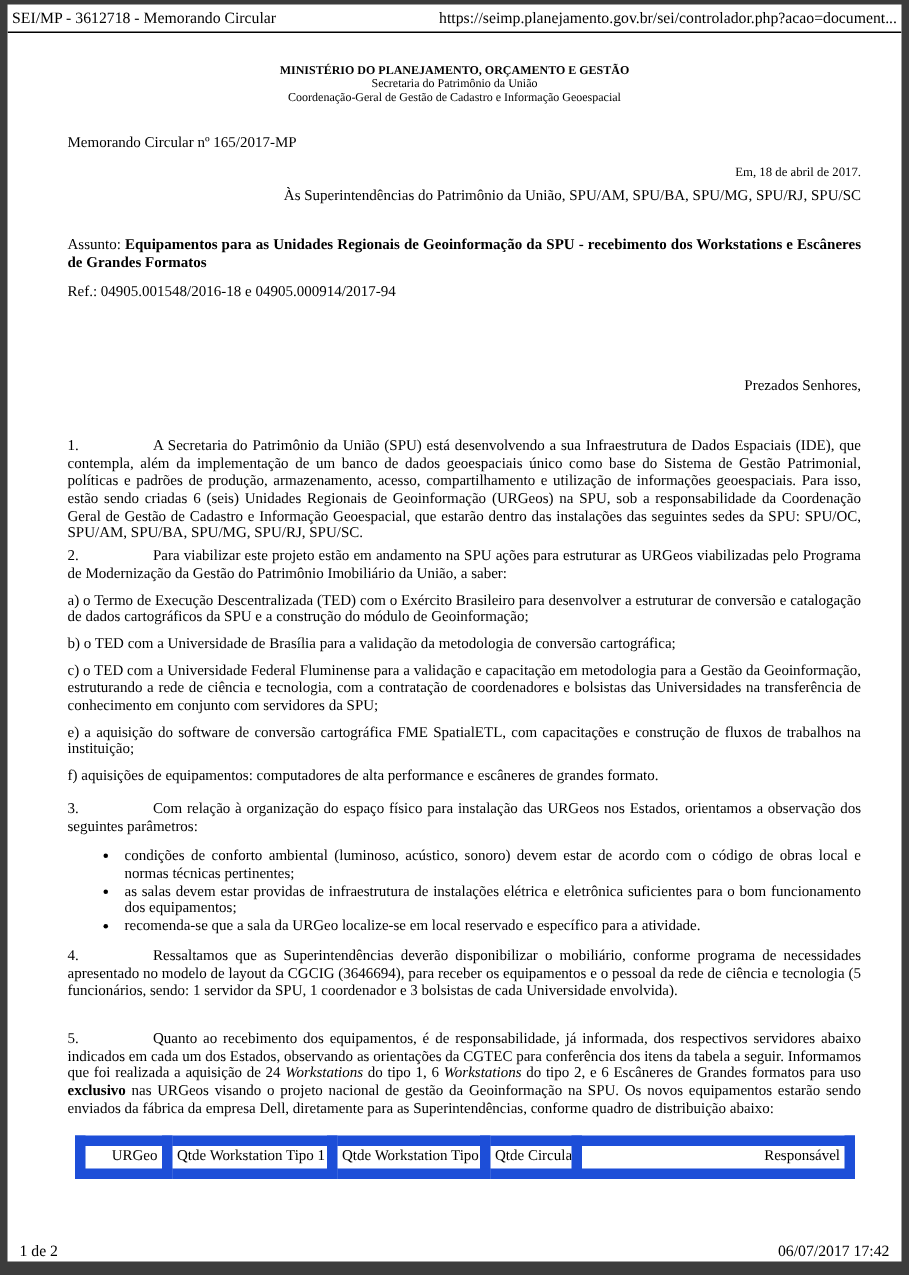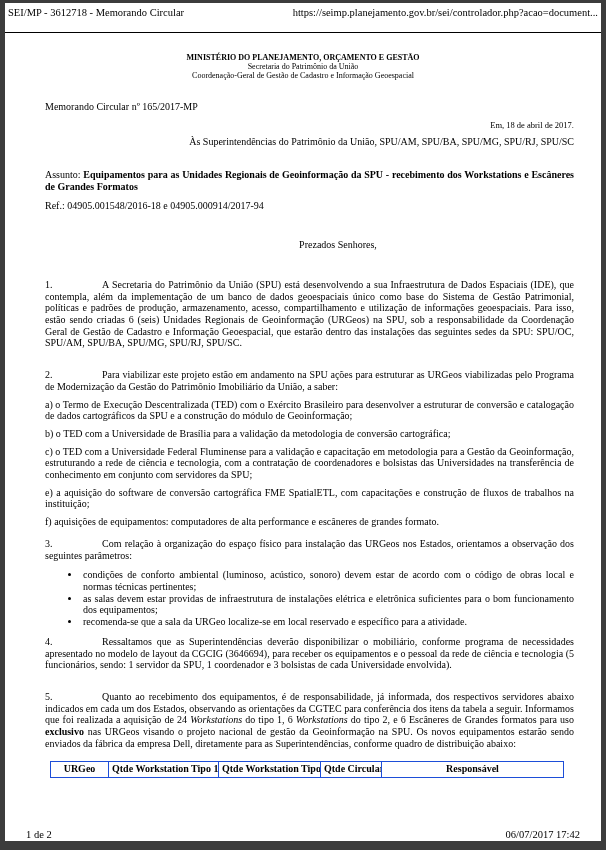"SEI/MP - 3612718 - Memorando" .print-header { height: 30px -> 19px }
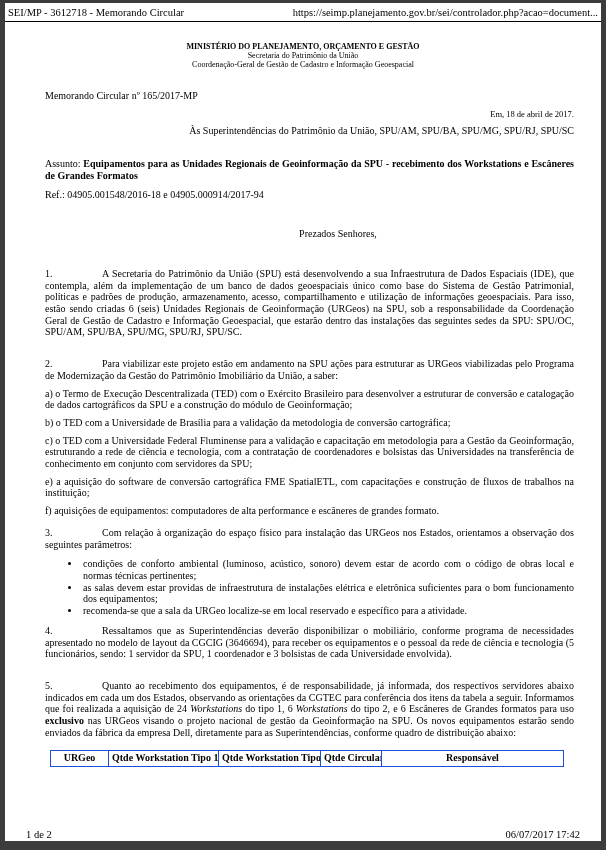"Prezados Senhores," .salutation { margin-top: 28px -> 52px; text-align: center -> right }
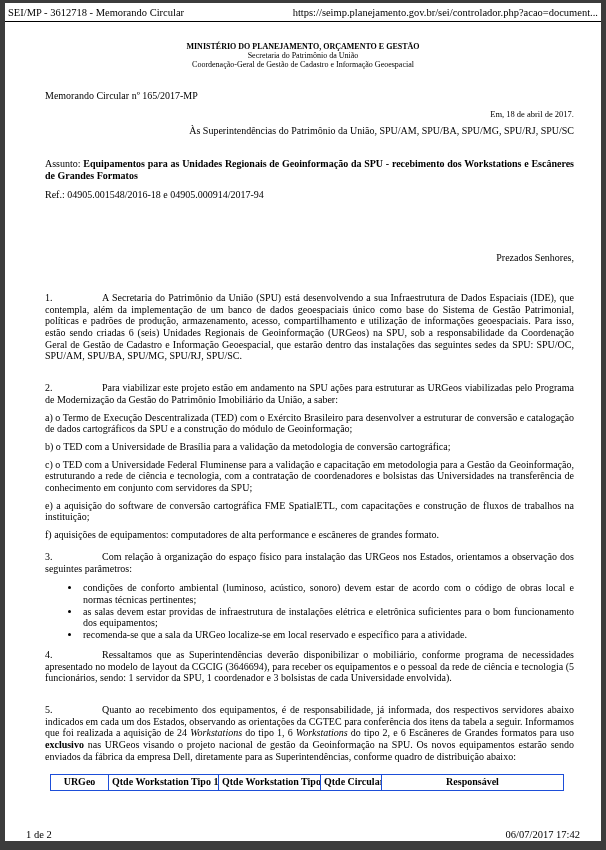"2. Para viabilizar este projeto" .mt-p2 { margin-top: 20px -> 3px }
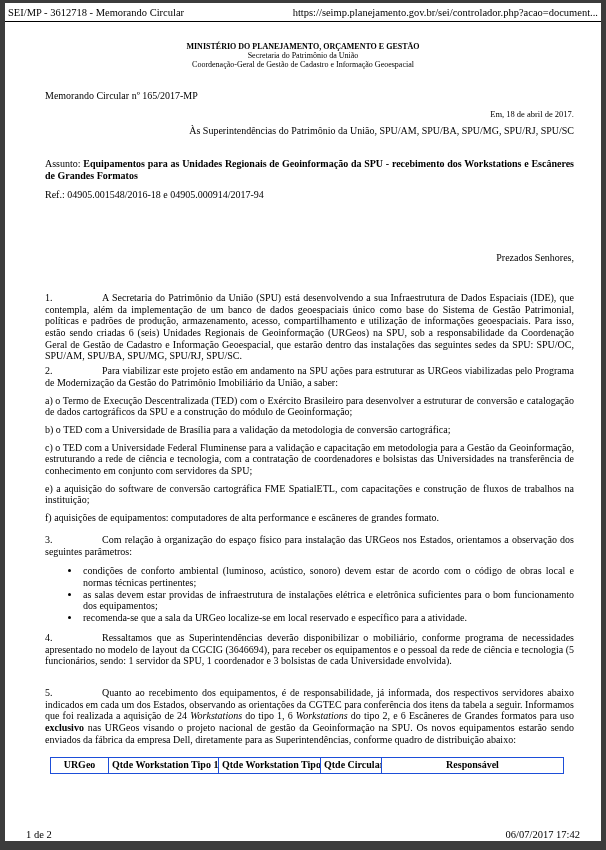"URGeo" table.dist th { border: 1px solid #1d4ed8 -> 7px solid #1d4ed8; font-weight: bold -> normal; text-align: center -> right }
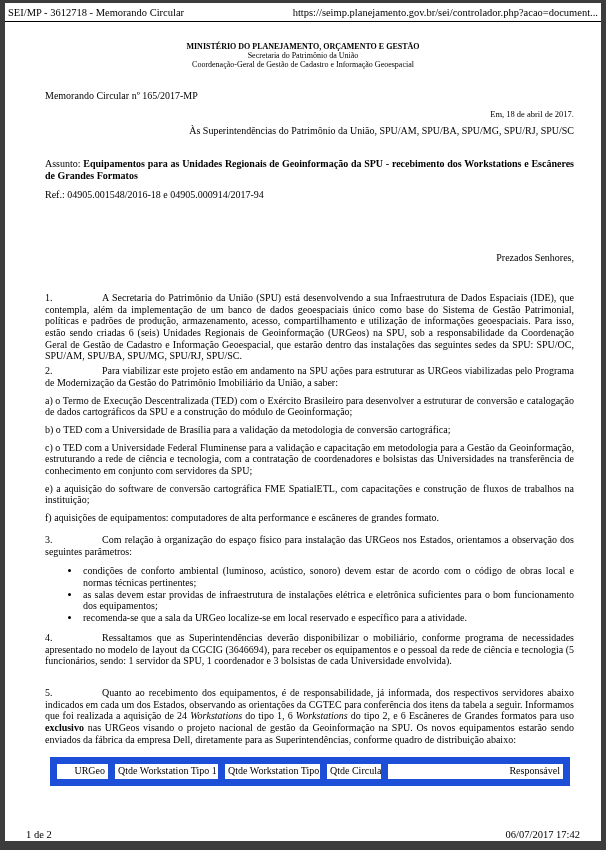"1 de 2" .print-footer { padding: 0 21px -> 0 8px }
